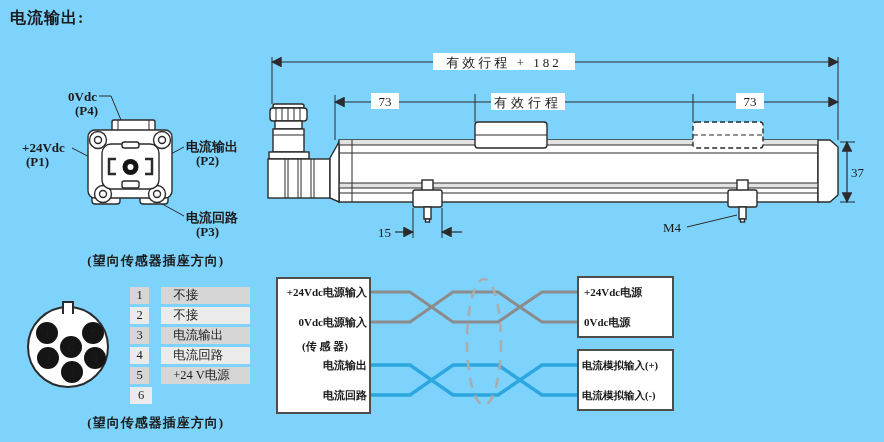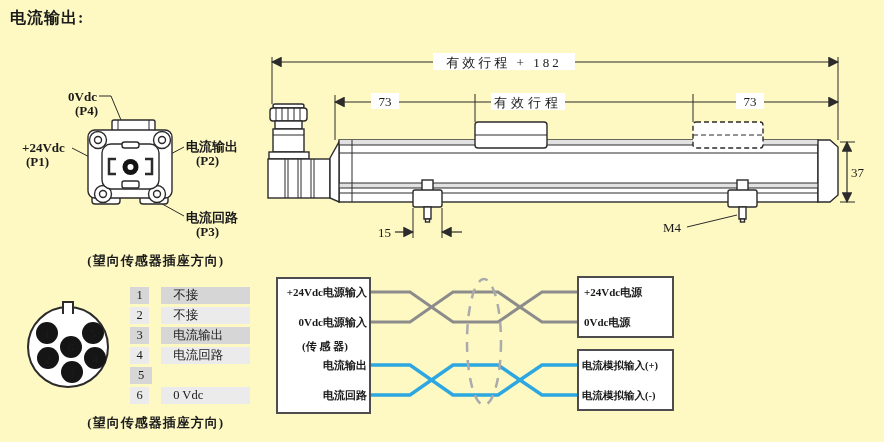"电流输出:" .canvas { background: #fef9c3 -> #7dd3fc }
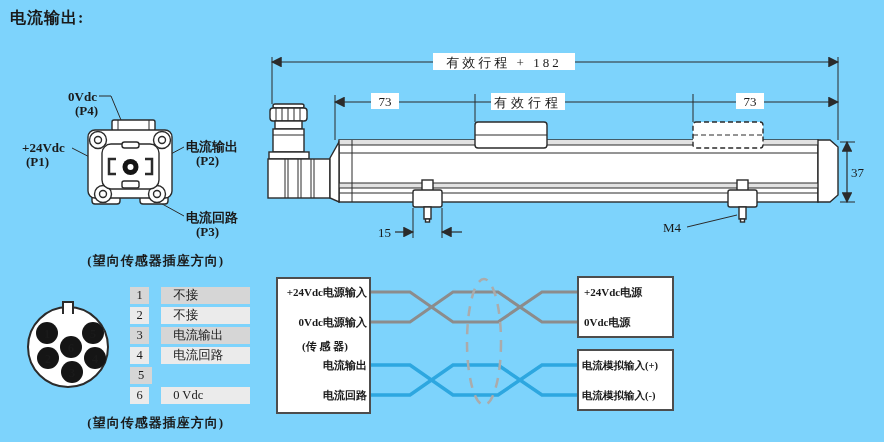"+24 V电源" div.pin-label { html: none -> <div>+24 V电源</div> }
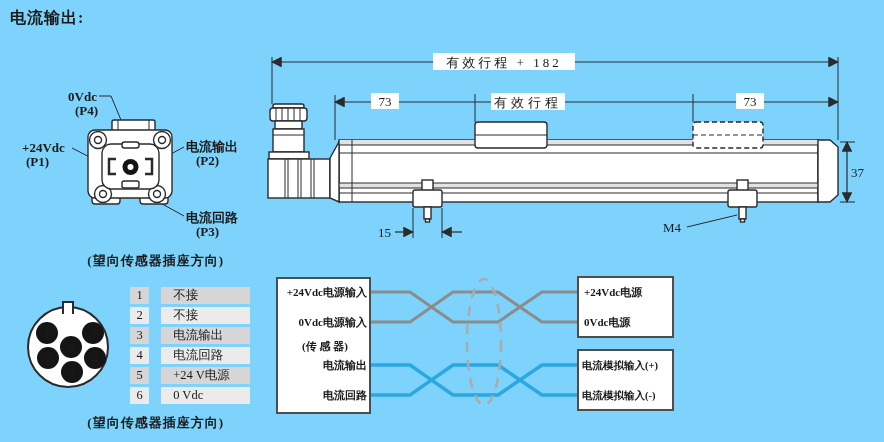"0 Vdc" div.pin-label { html: <div>0 Vdc</div> -> none }
